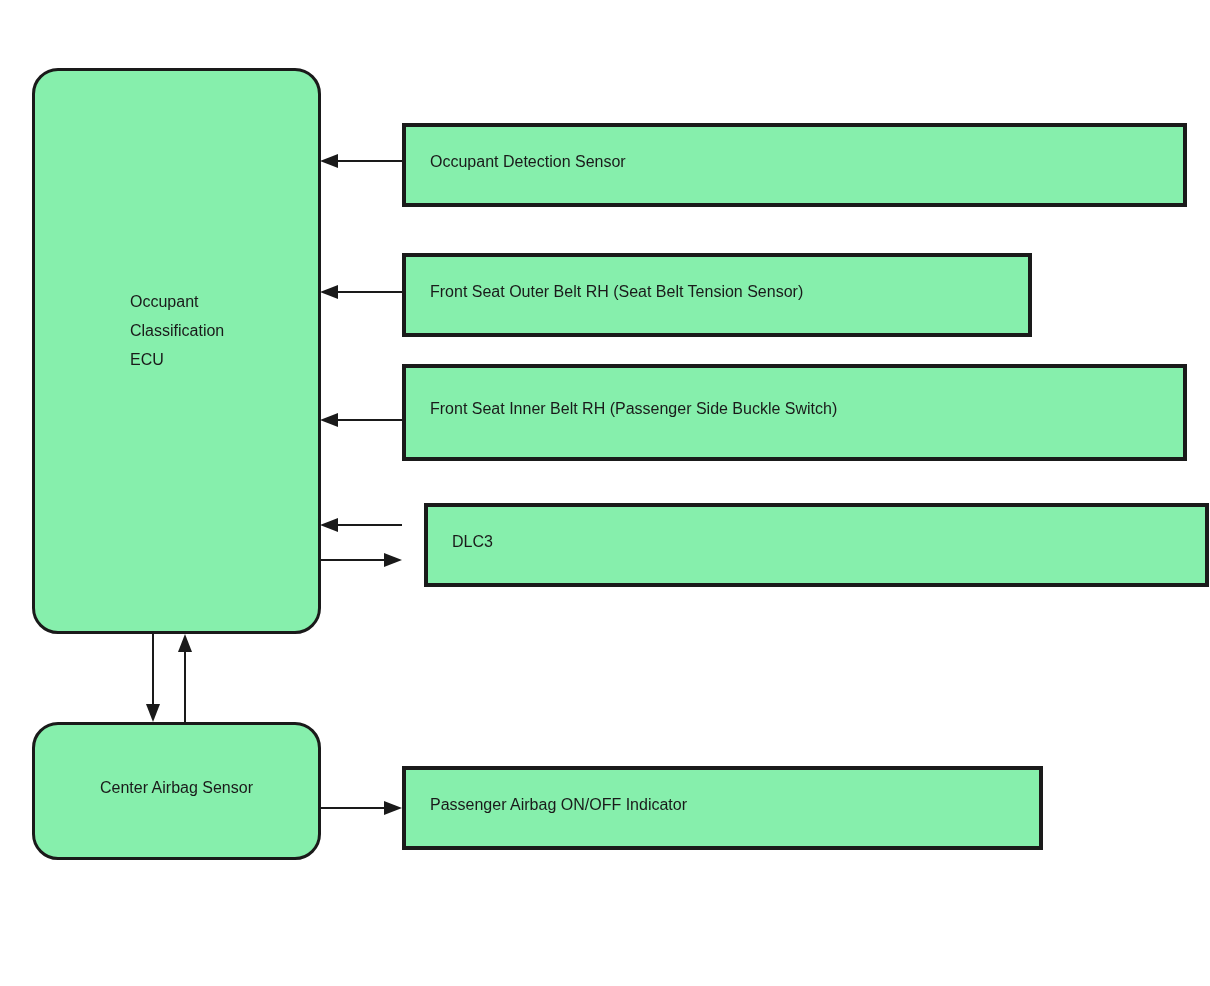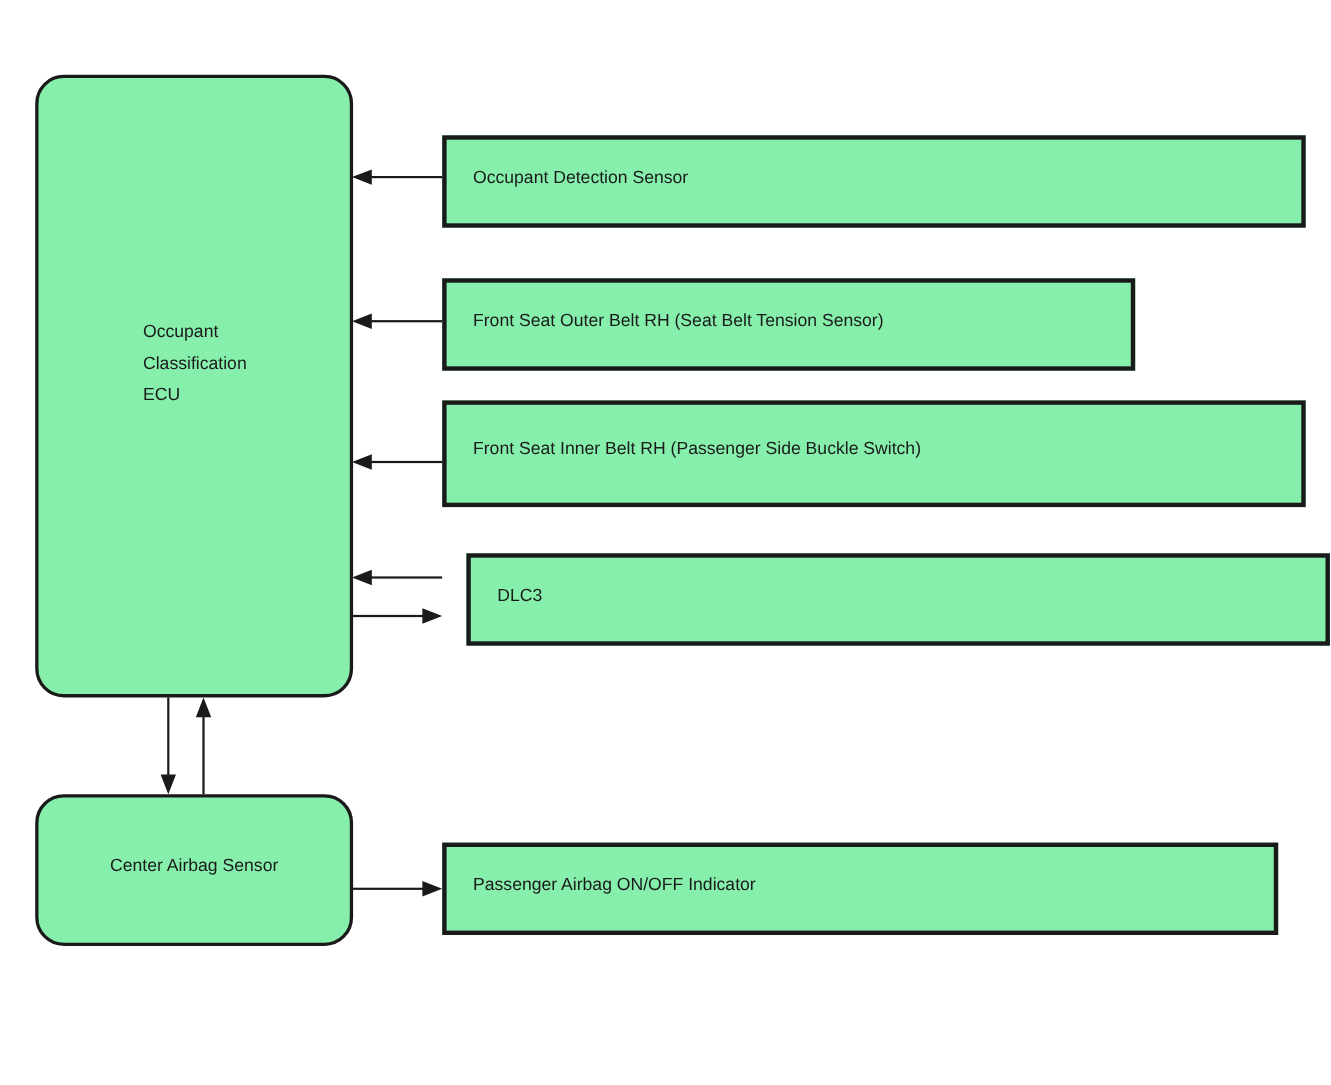"Passenger Airbag ON/OFF Indicator" .node.b5 { width: 760px -> 641px }
